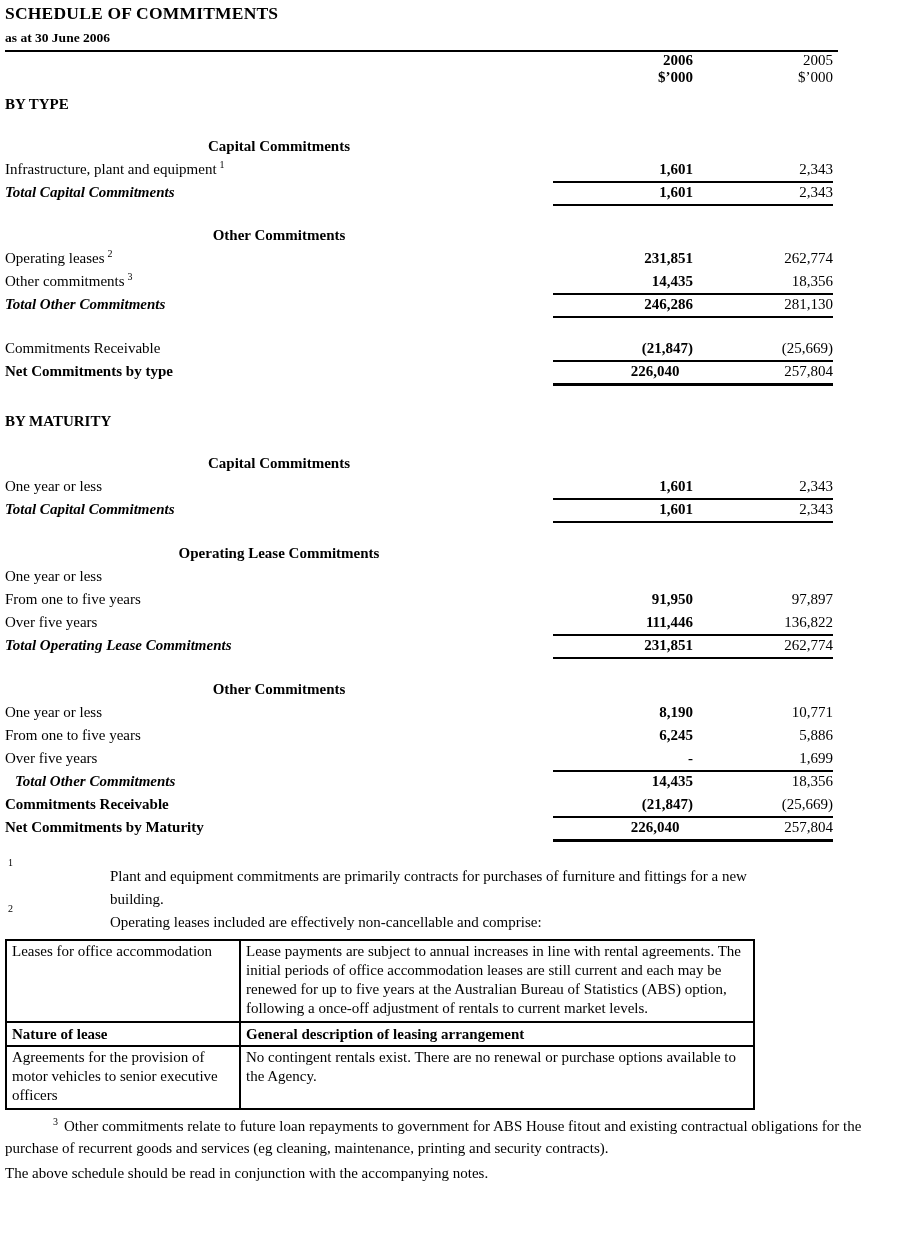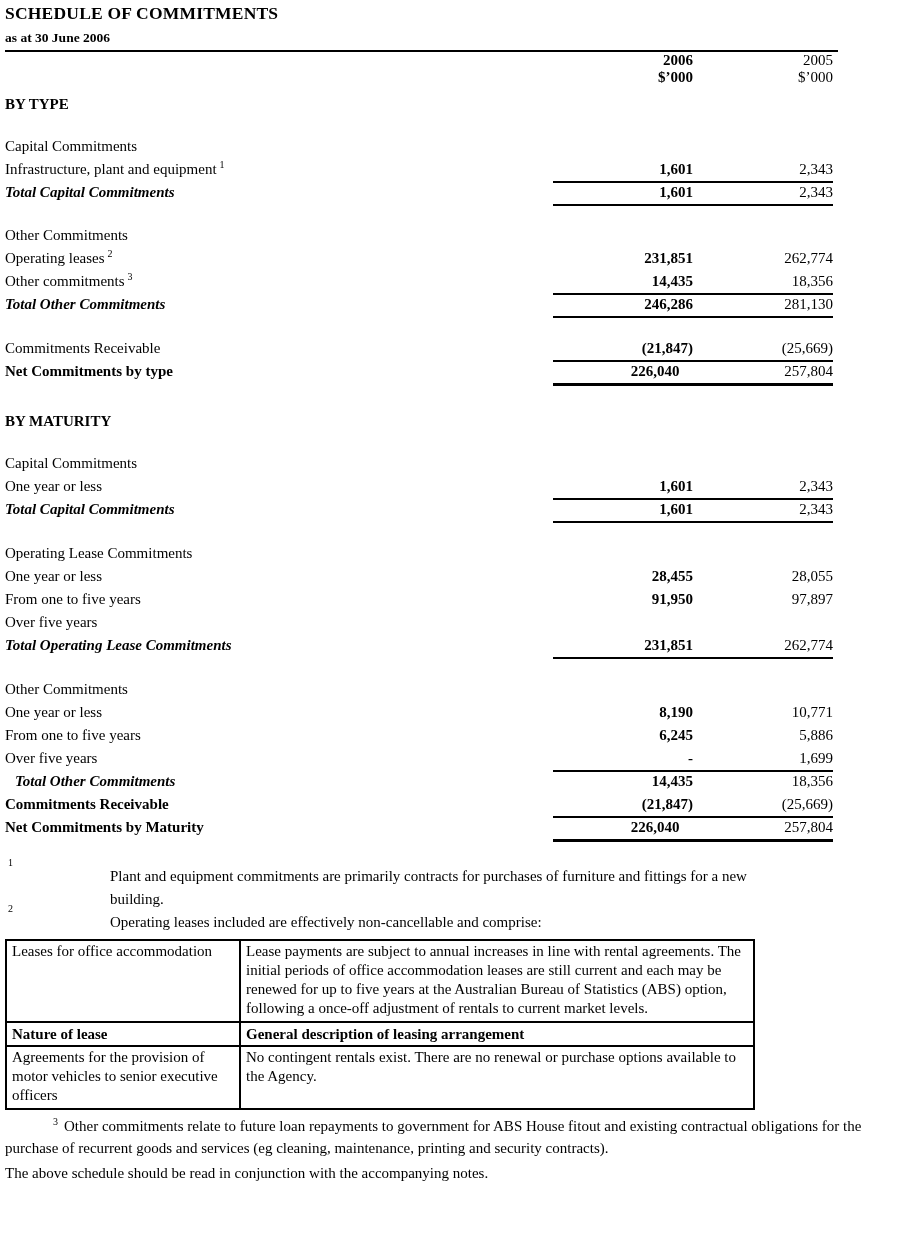"Capital Commitments" .group .lbl { font-weight: normal -> bold; text-align: none -> center }
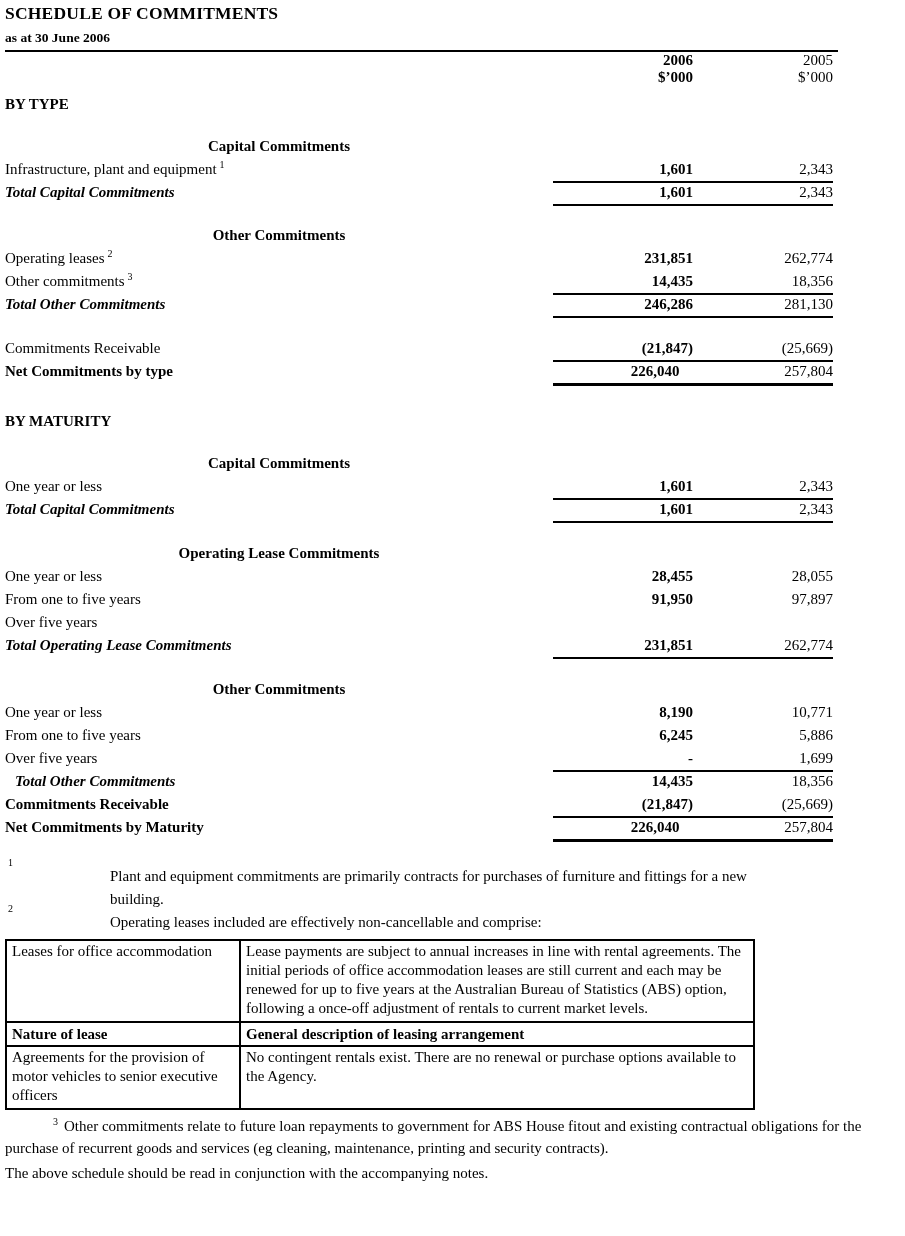"28,455" span.vals { html: <span> <span>28,455</span> <span>28,055</span> </span> -> none }
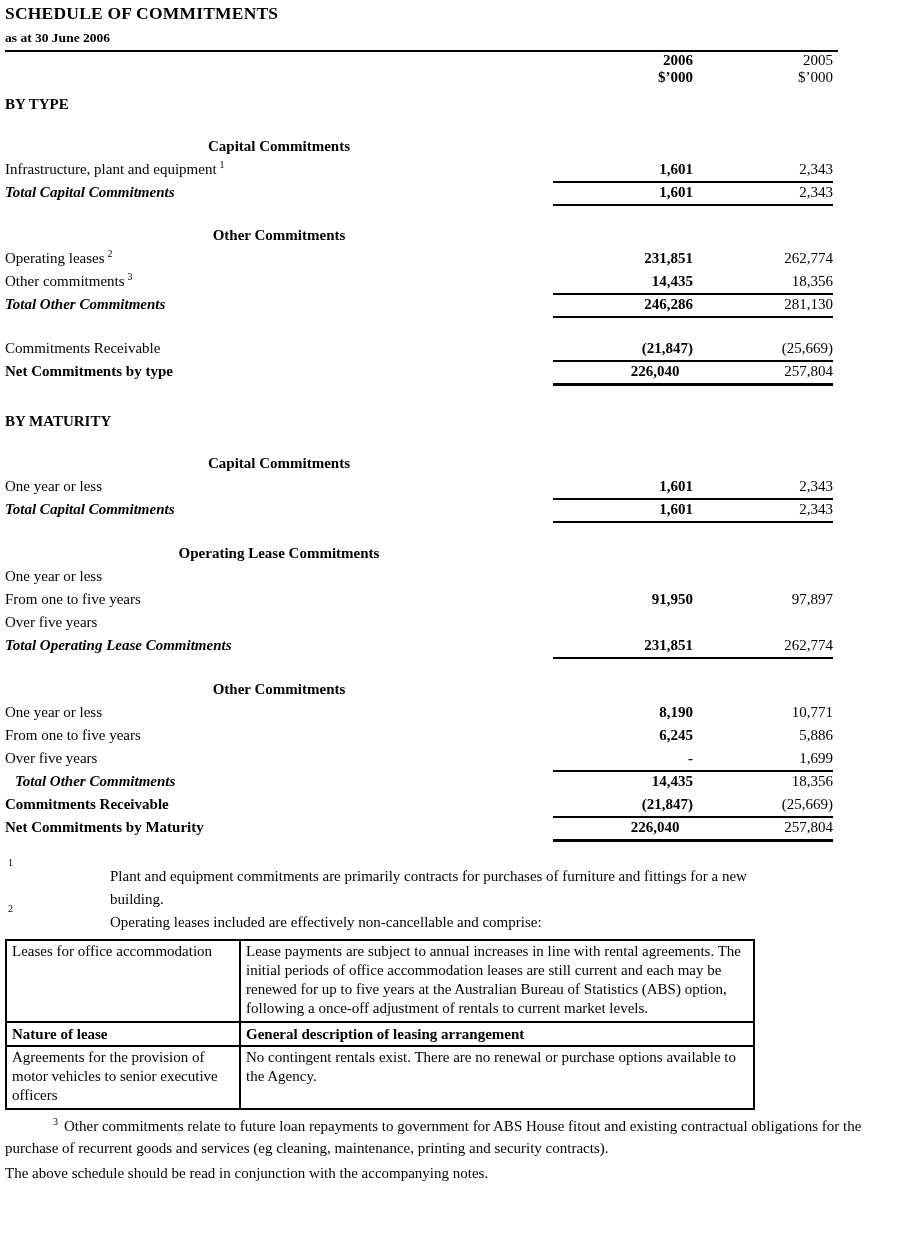"111,446" span.vals { html: none -> <span> <span>111,446</span> <span>136,822</span> </span> }
